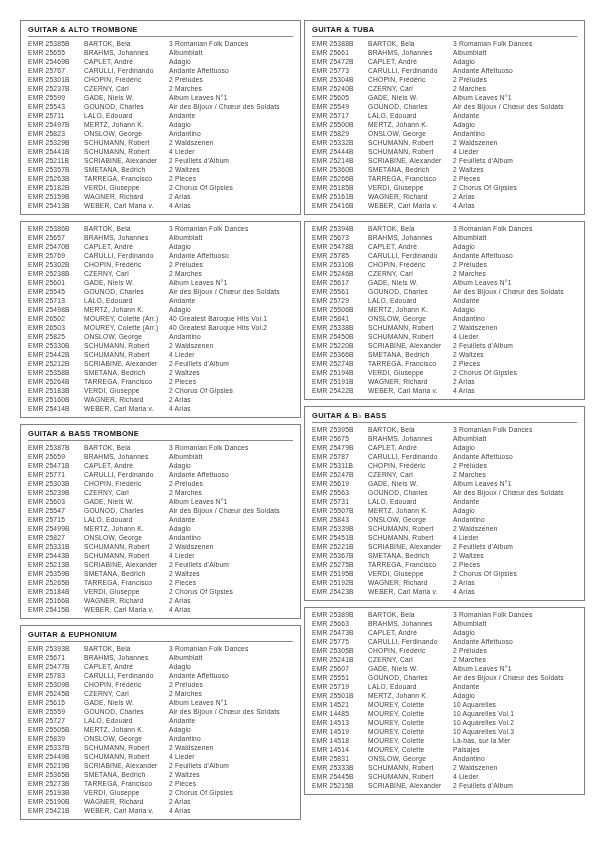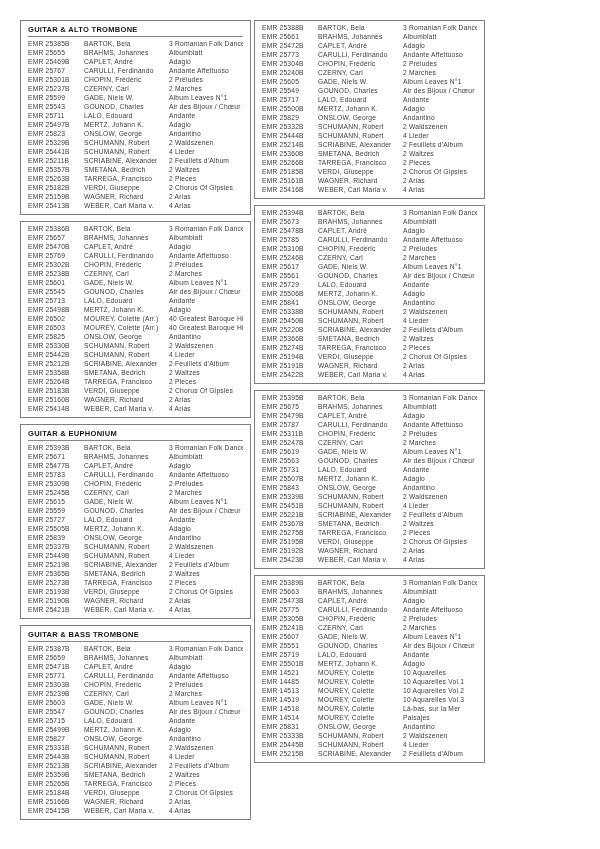"GUITAR & ALTO TROMBONE" .col { width: 231px -> 281px }
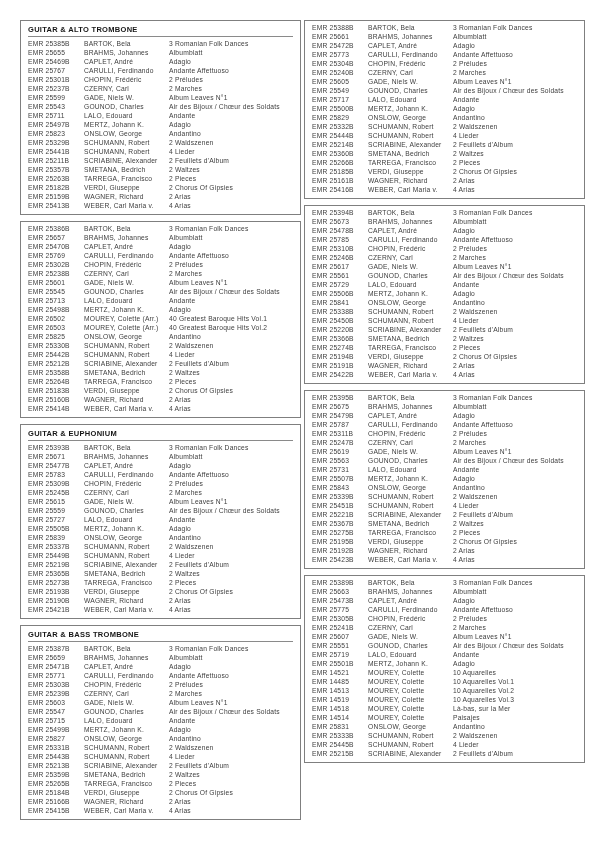"GUITAR & TUBA" div.section-title { html: none -> <div>GUITAR &amp; TUBA</div> }
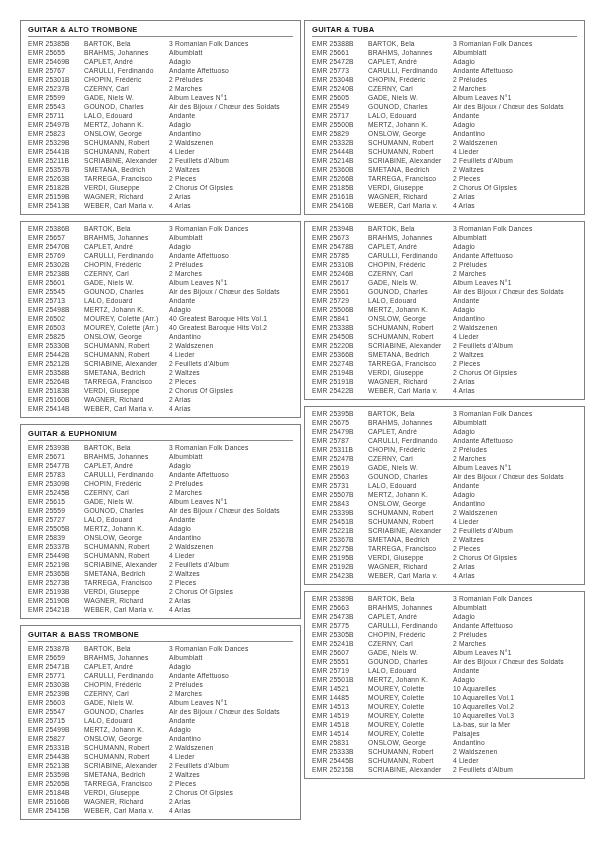"GUITAR & B♭ BASS" div.section-title { html: none -> <div>GUITAR &amp; B♭ BASS</div> }
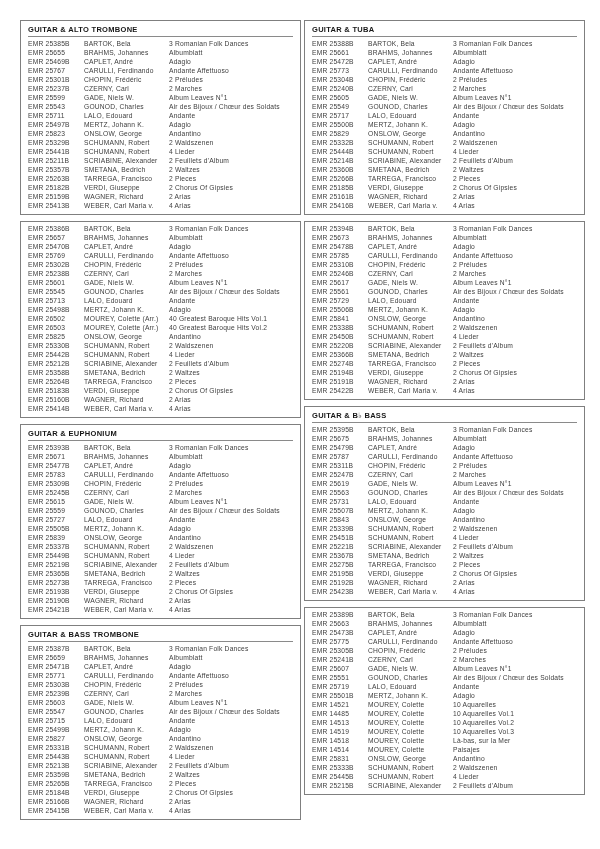"GUITAR & EUPHONIUM" section.section-box { order: before "GUITAR & BASS TROMBONE" -> after "GUITAR & BASS TROMBONE" }
